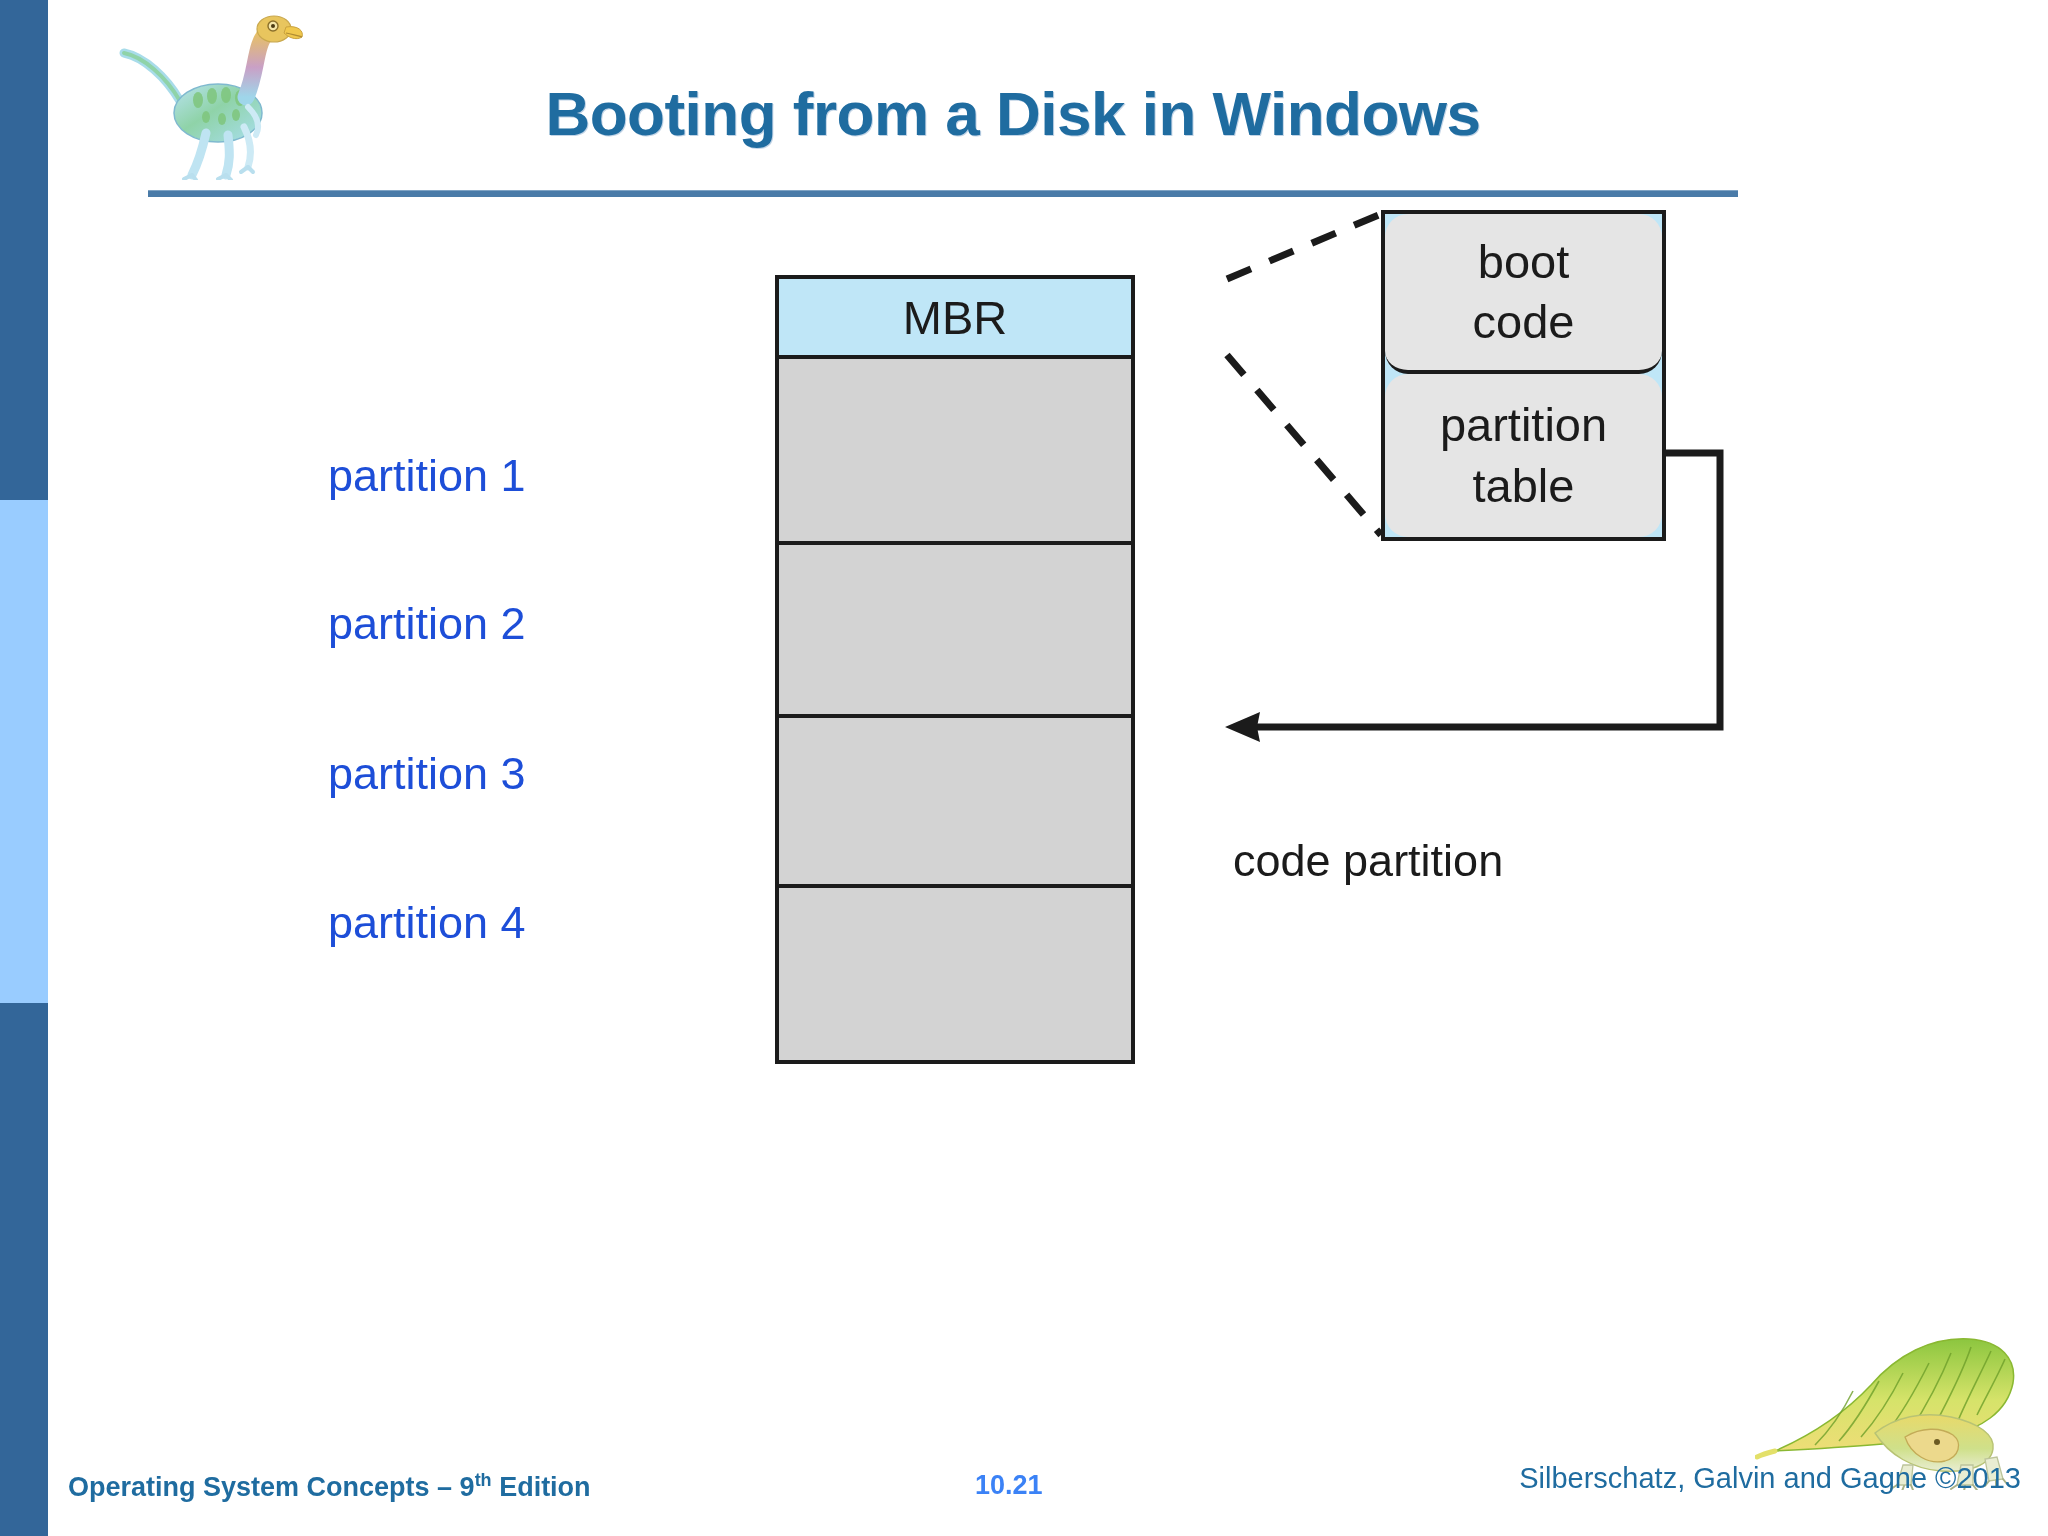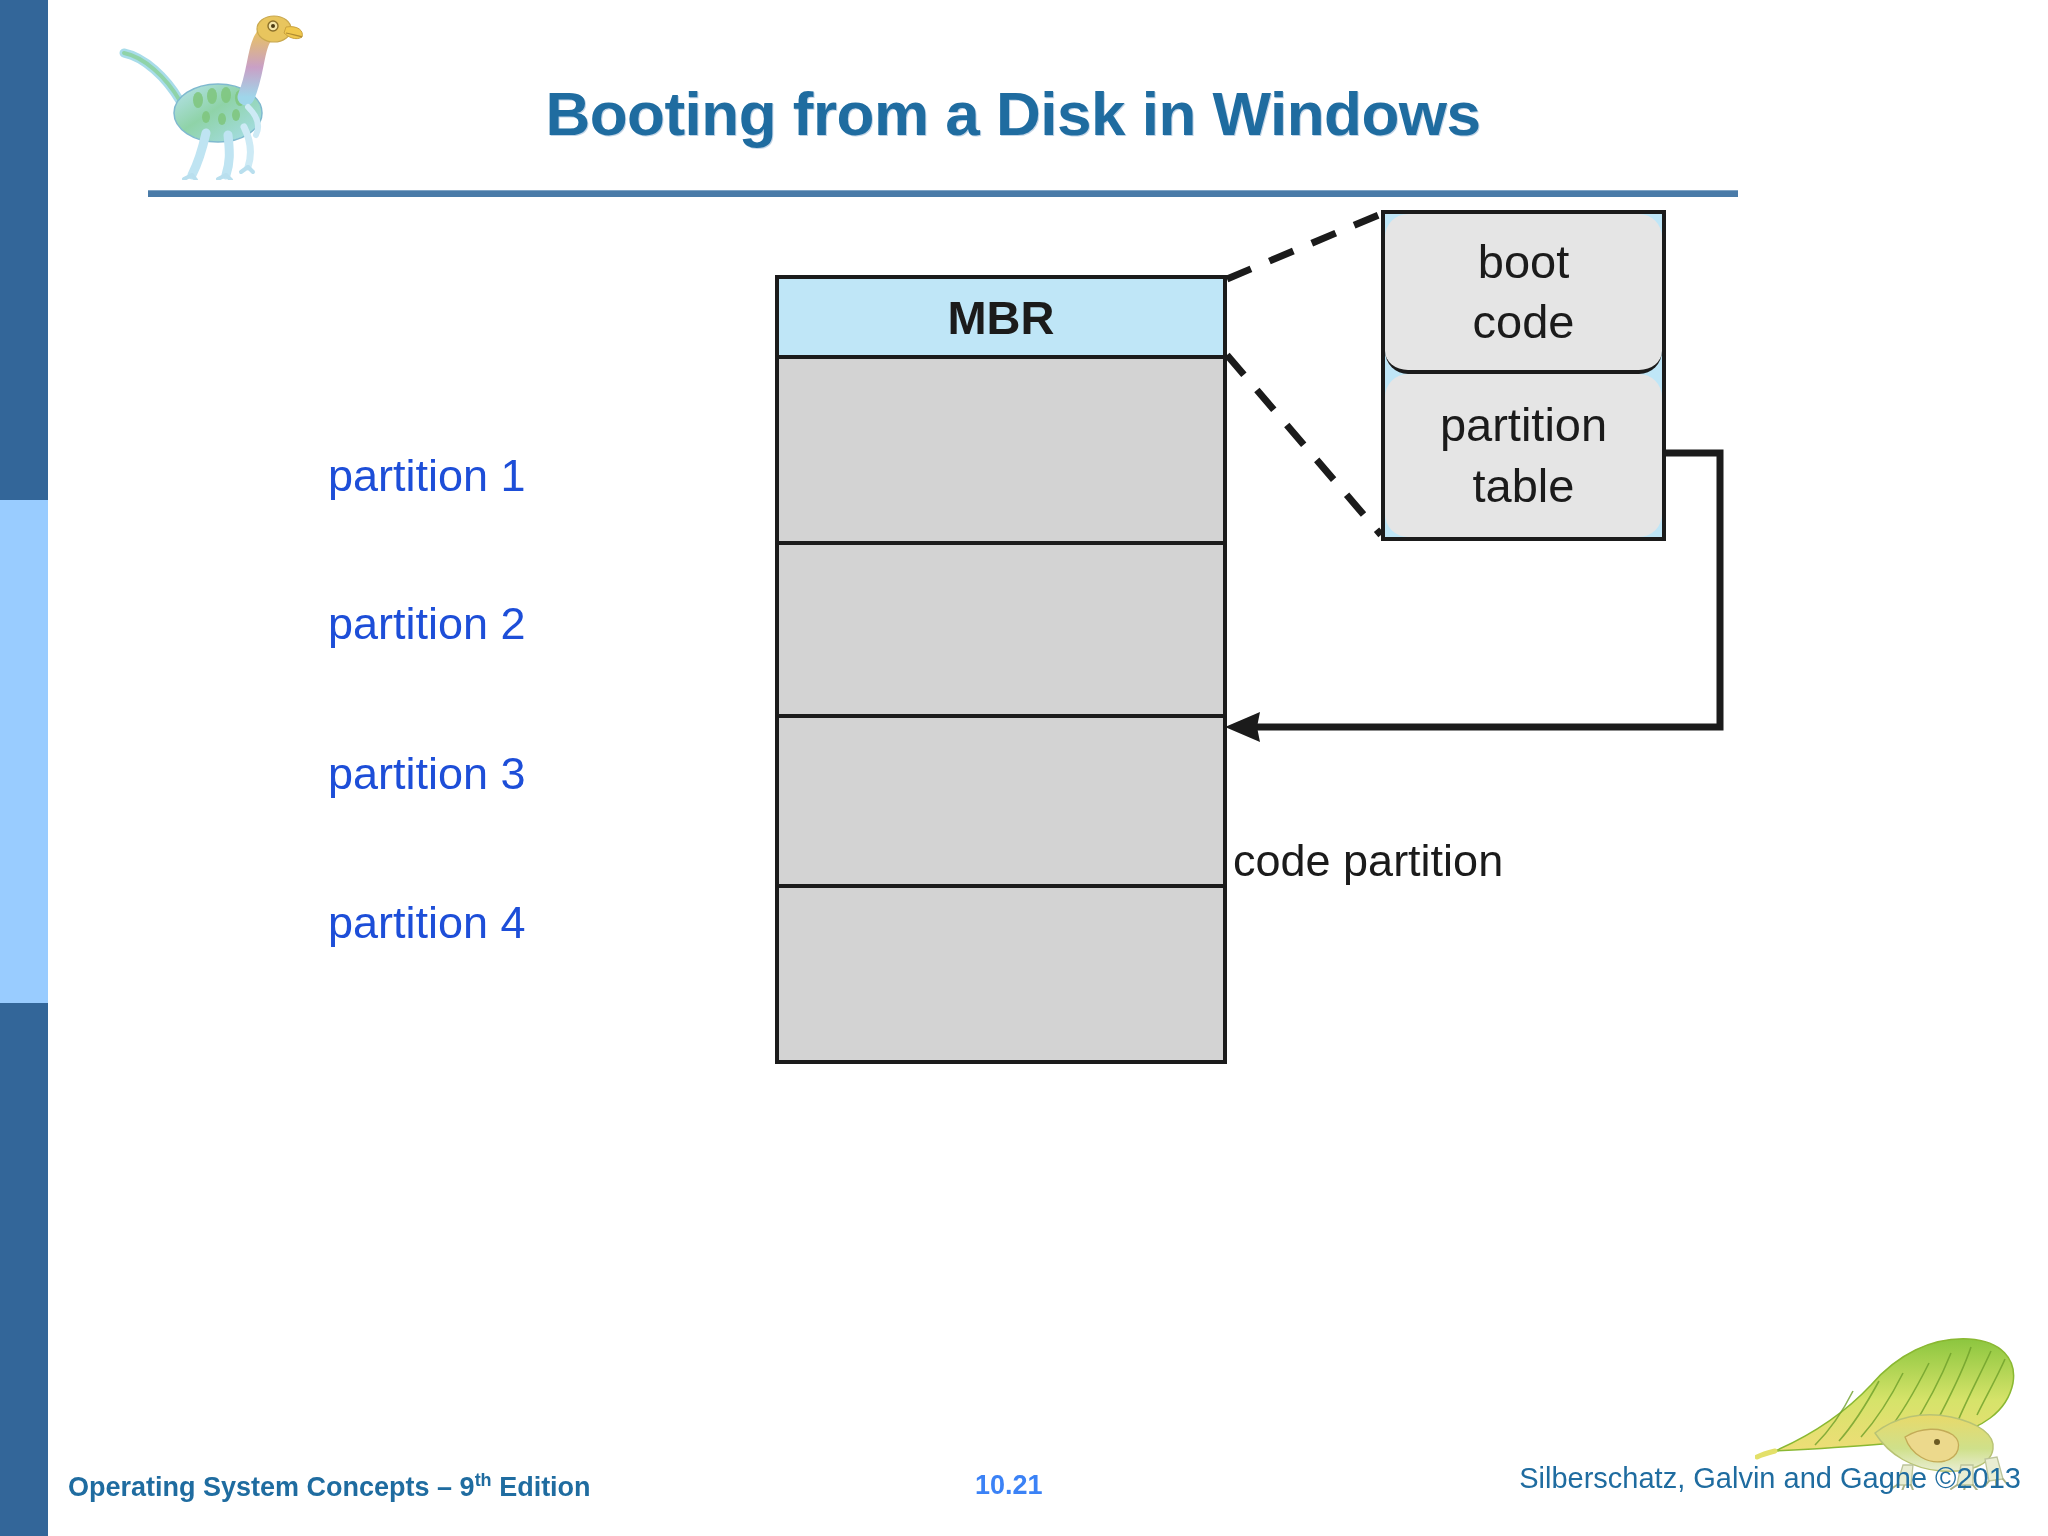"MBR" .disk { font-weight: bold -> none; width: 452px -> 360px }
